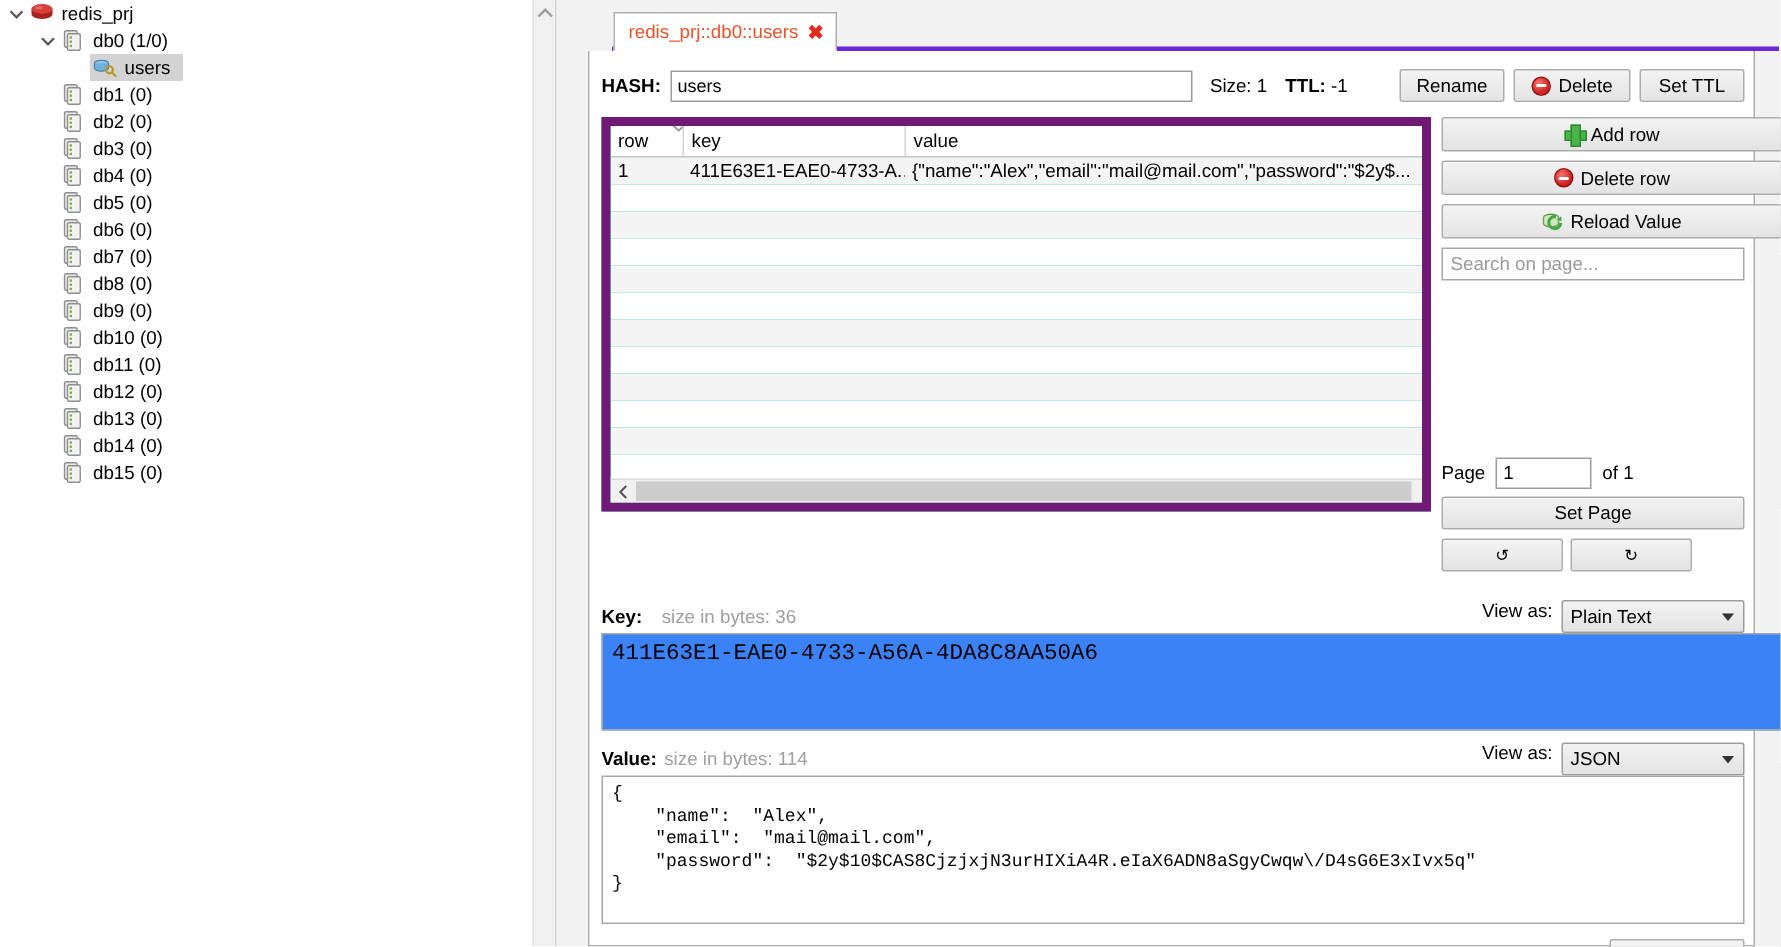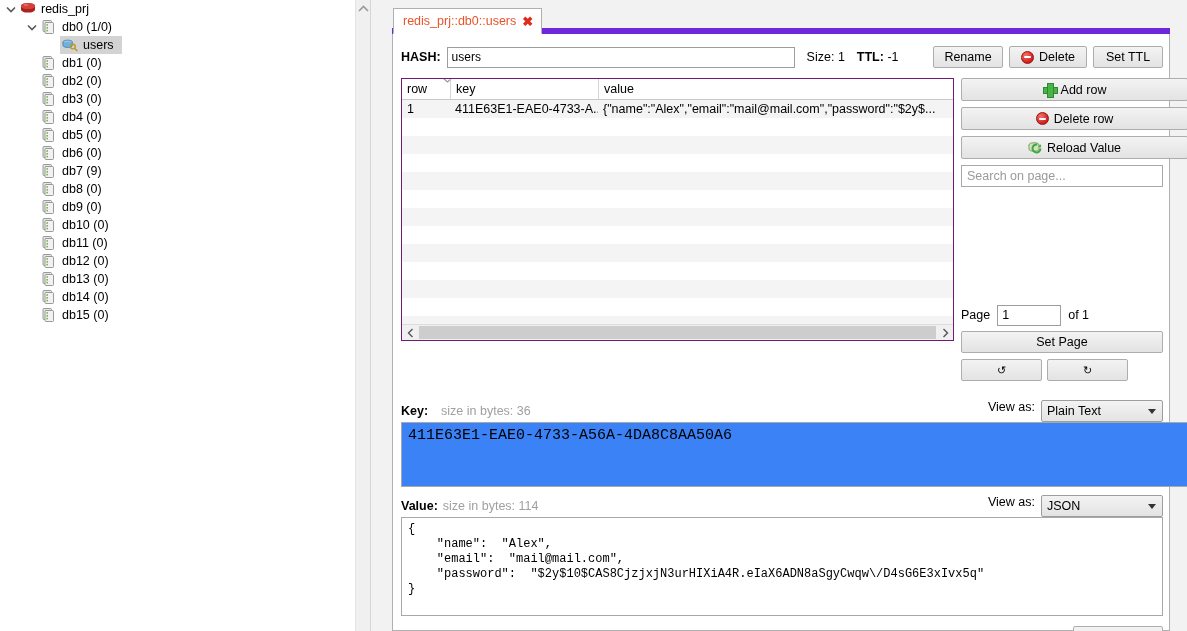"redis_prj::db0::users" #tab-strip { border-bottom: 6px solid #6d28d9 -> 3px solid #6d28d9; left: 0 -> 16px }
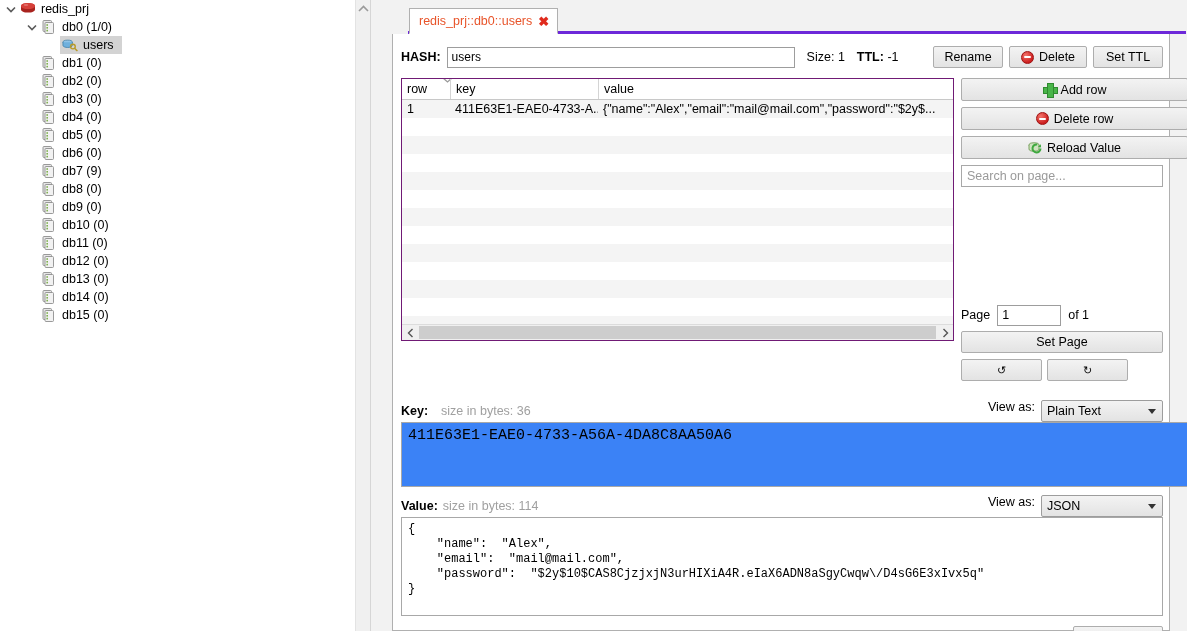"row" #table-wrap { border: 1px solid #701a75 -> 6px solid #701a75 }
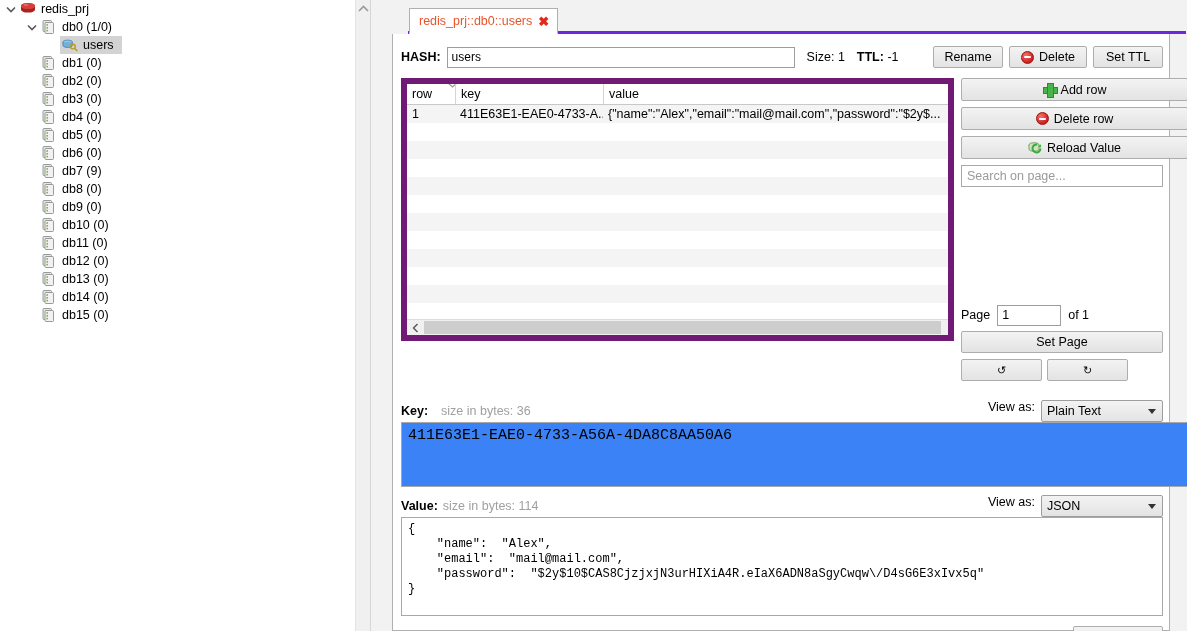"db7 (9)" span.tree-text { text: 9 -> 0 }
